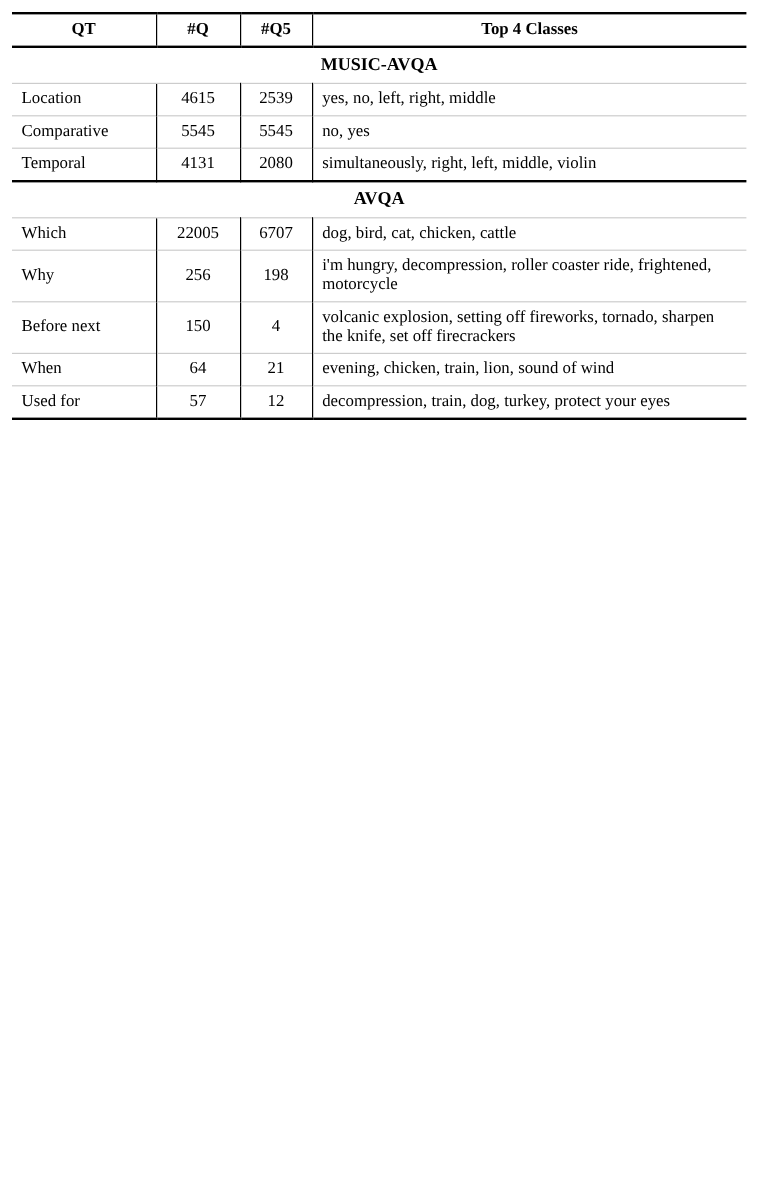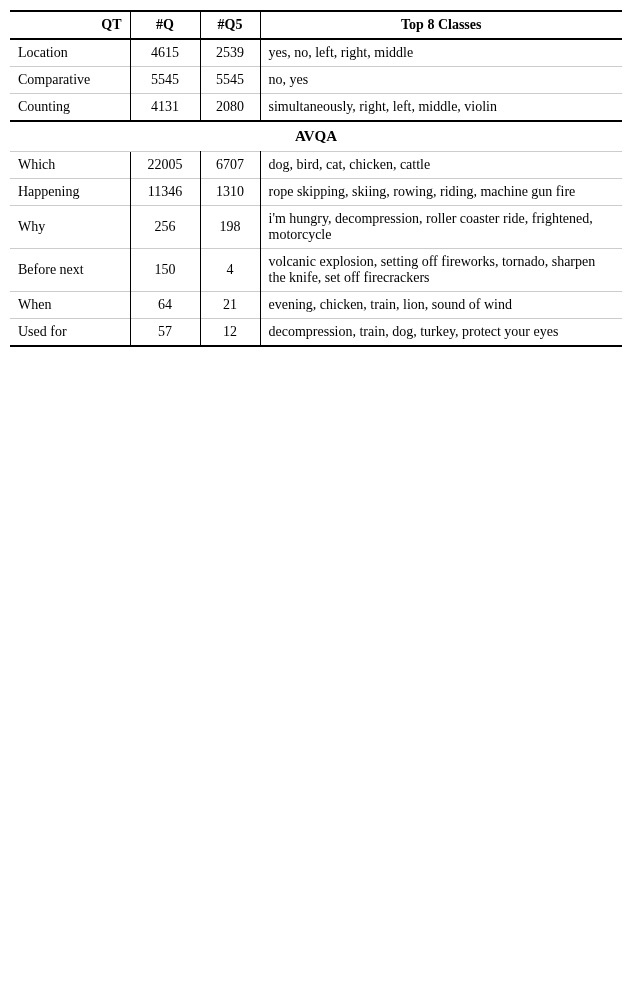"QT" .header-row th:first-child { text-align: right -> center }
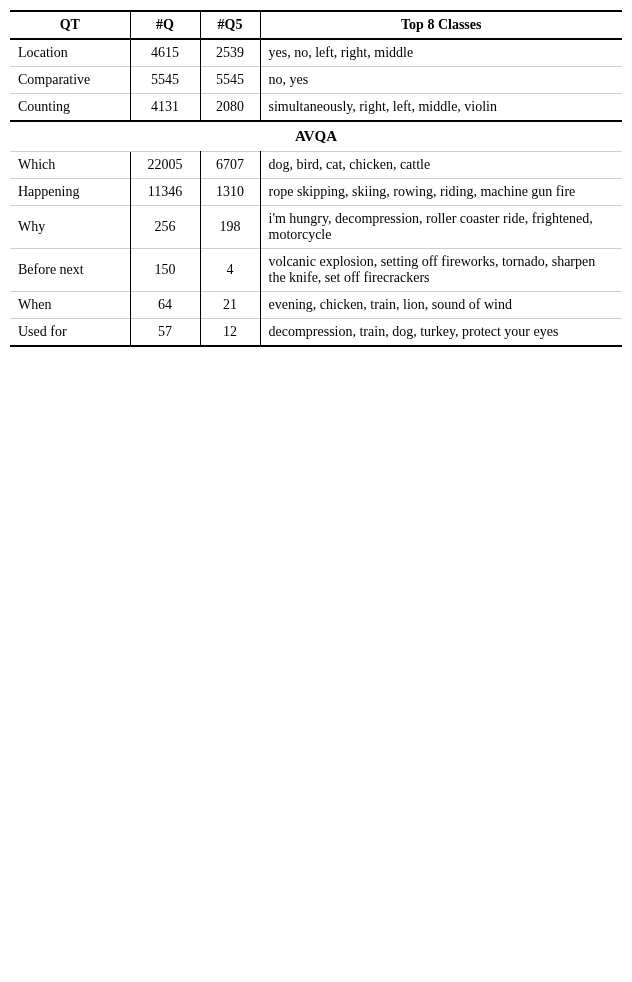"Top 8 Classes" th.col-top5 { text: 8 -> 4 }
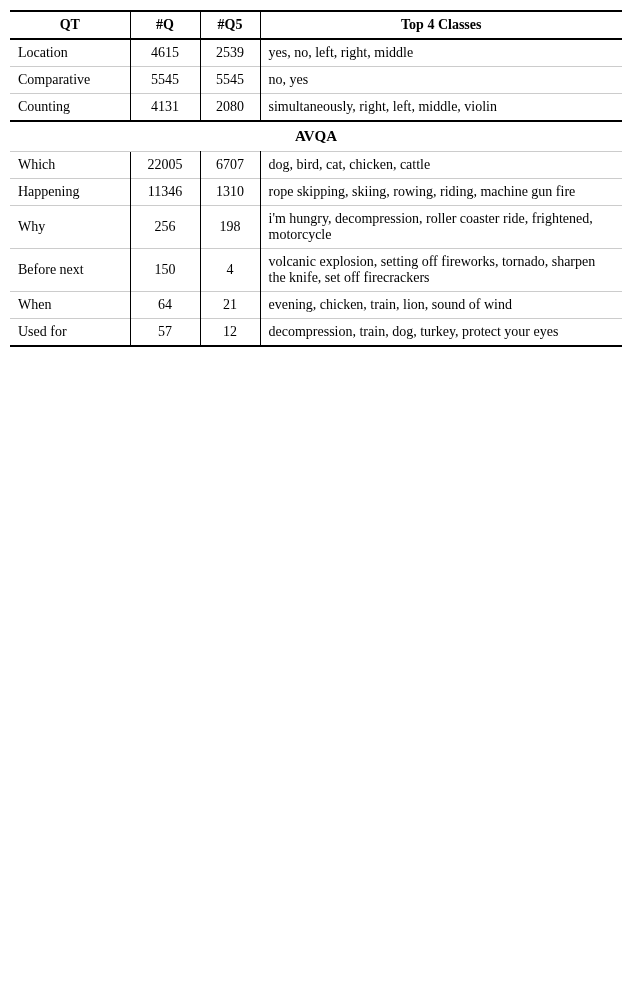"MUSIC-AVQA" tr.section-header { html: none -> <tr> <td>MUSIC-AVQA</td> </tr> }
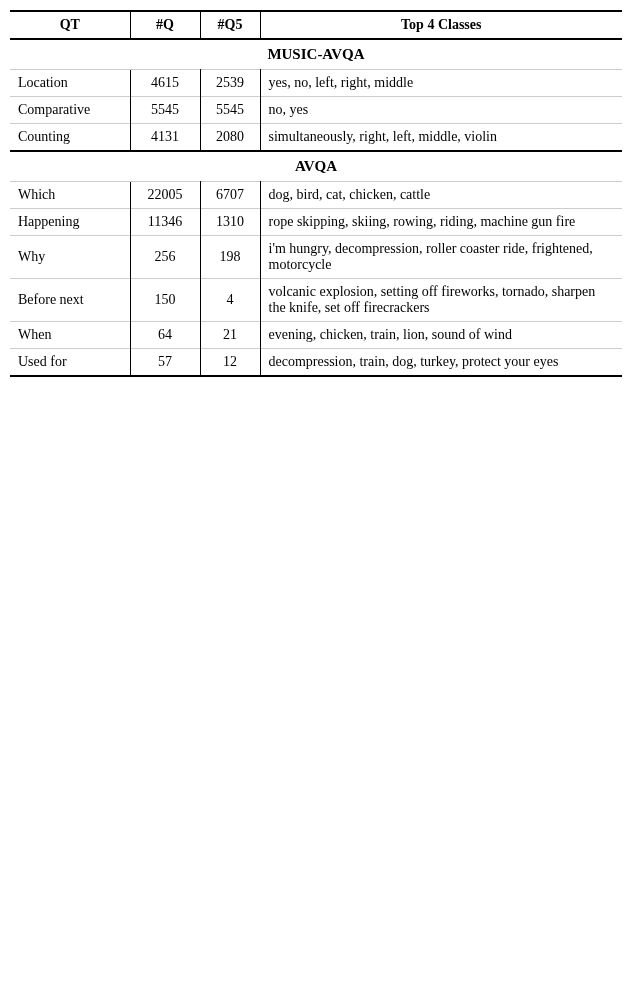"Counting" td.col-qt { text: Counting -> Temporal }
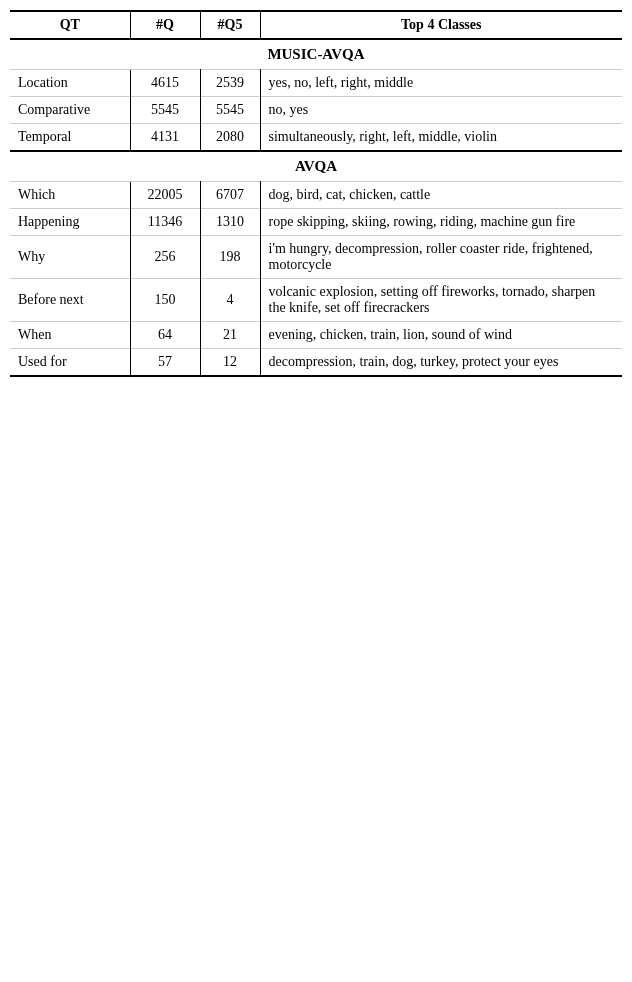"Happening" tr.data-row { html: <tr> <td>Happening</td> <td>11346</td> <td>1310</td> <td>rope skipping, skiing, rowing, riding, machine gun fire</td> </tr> -> none }
